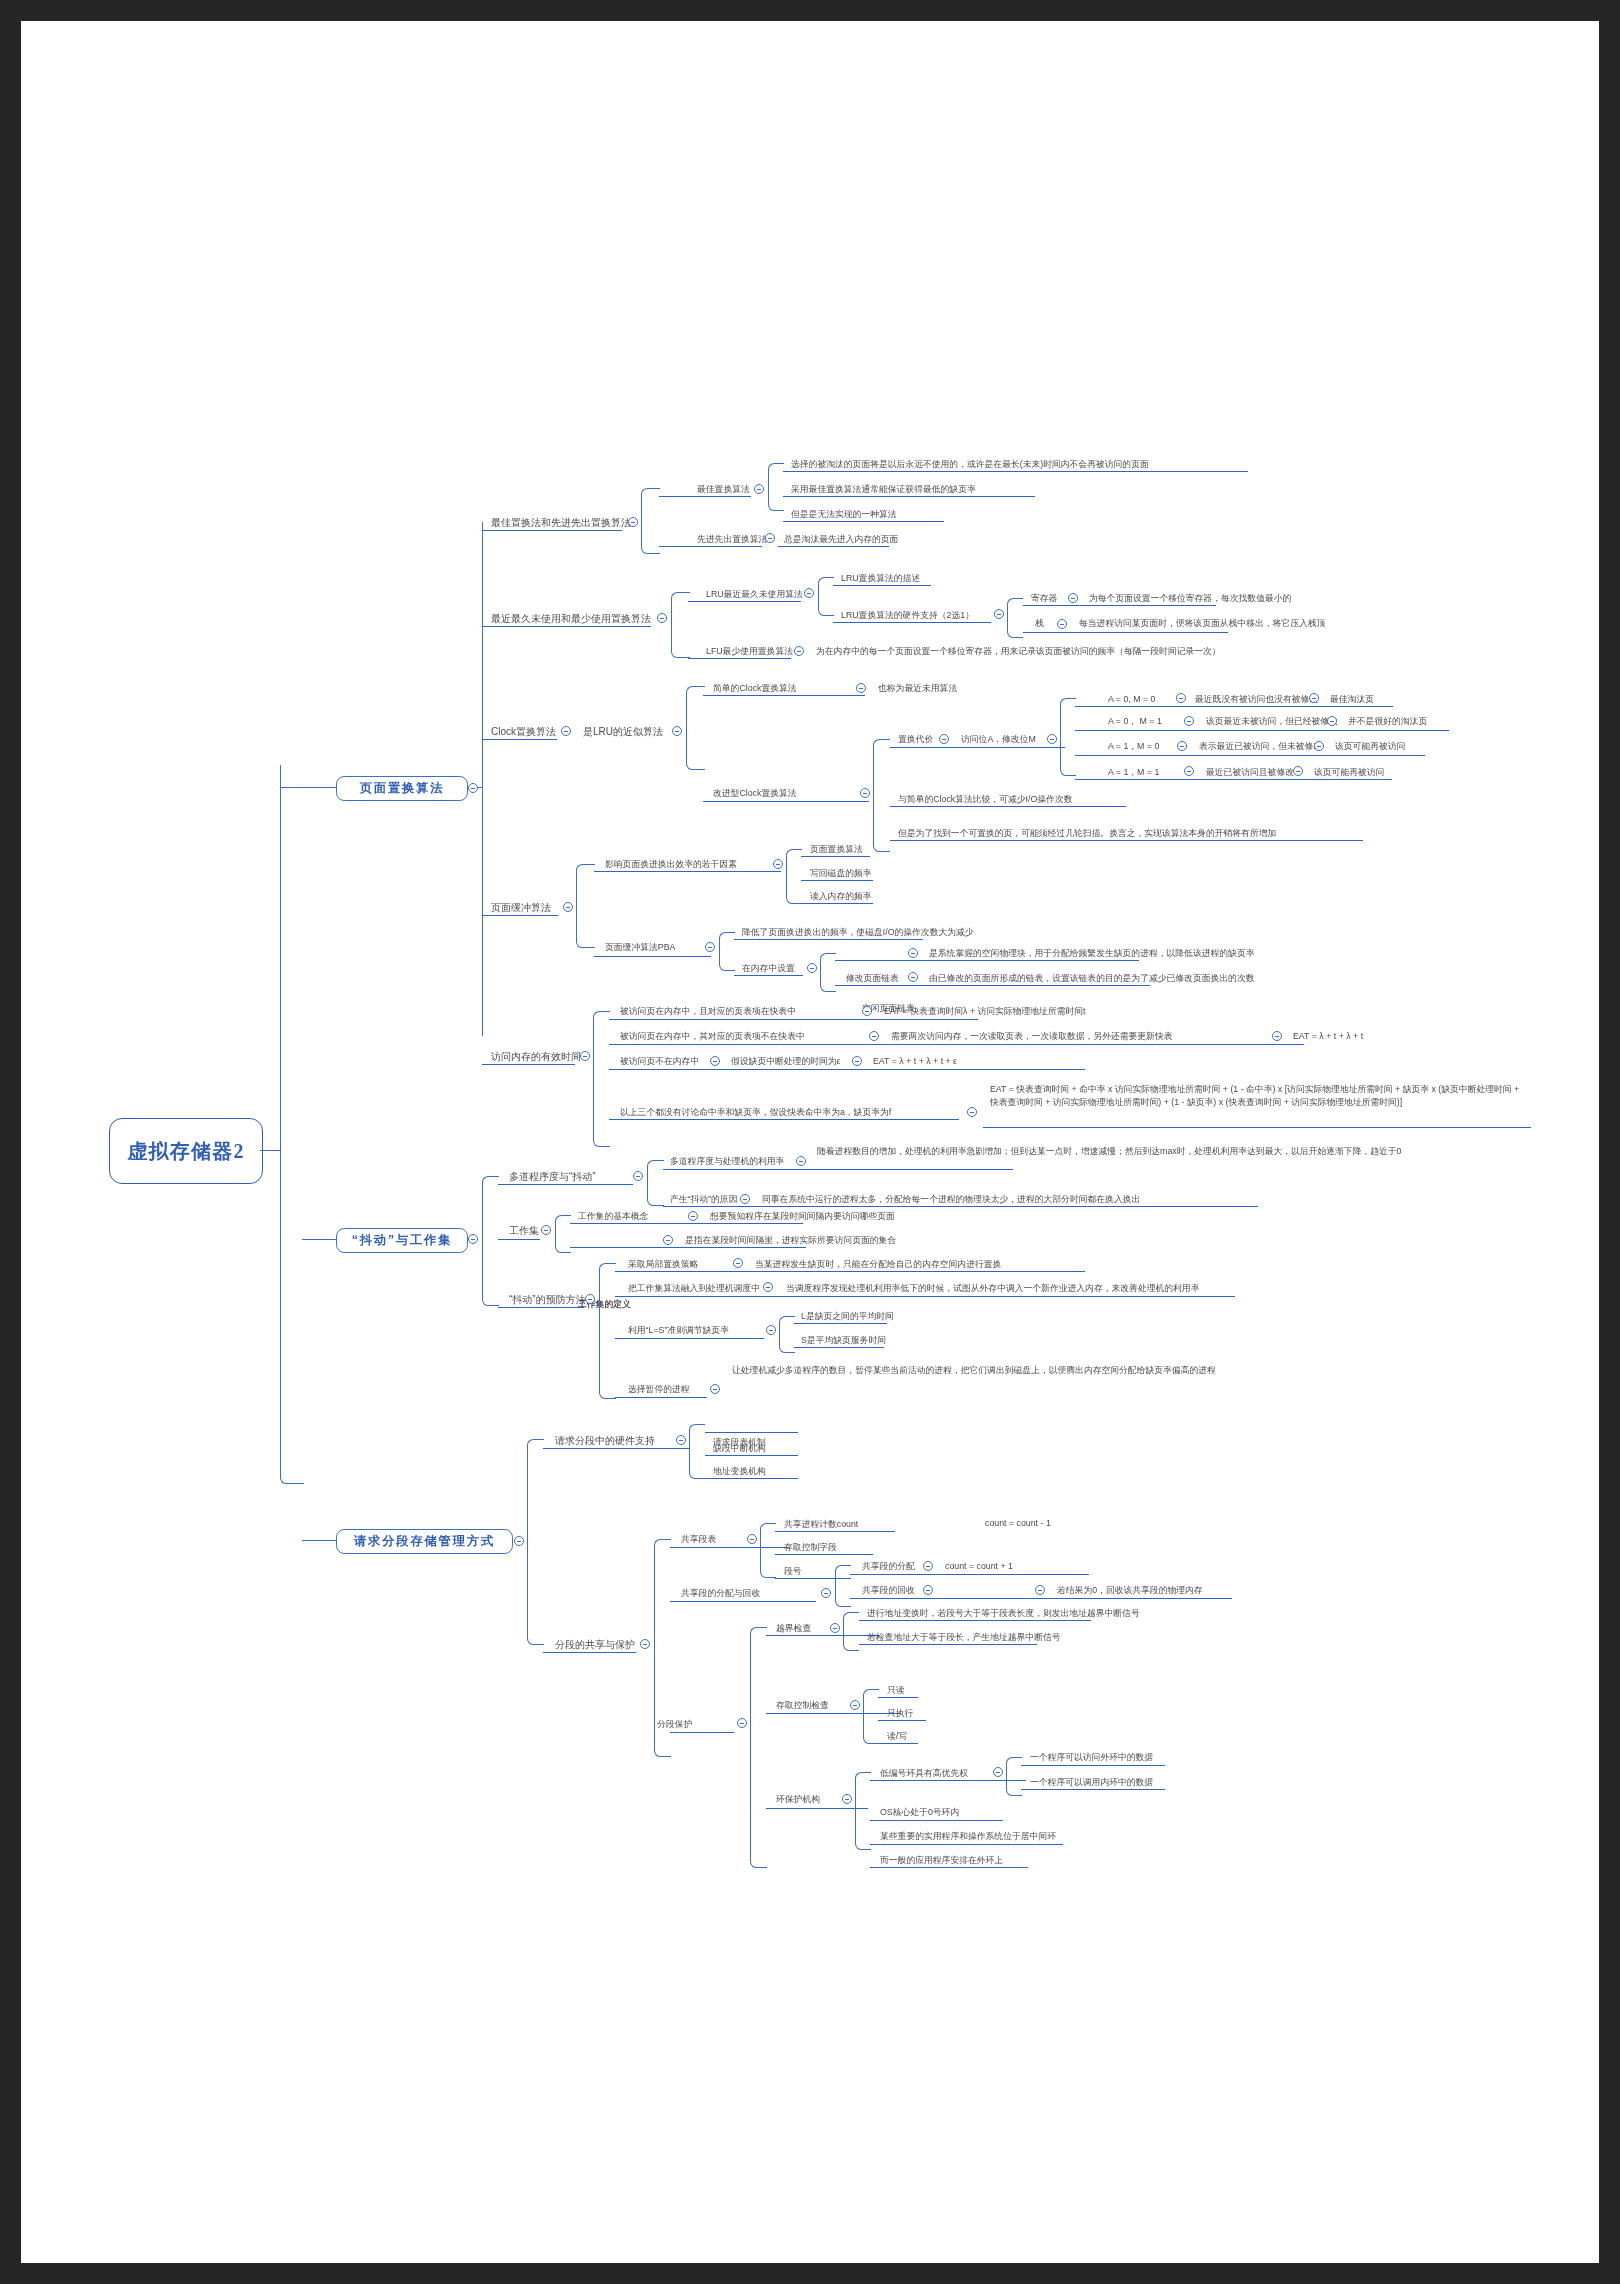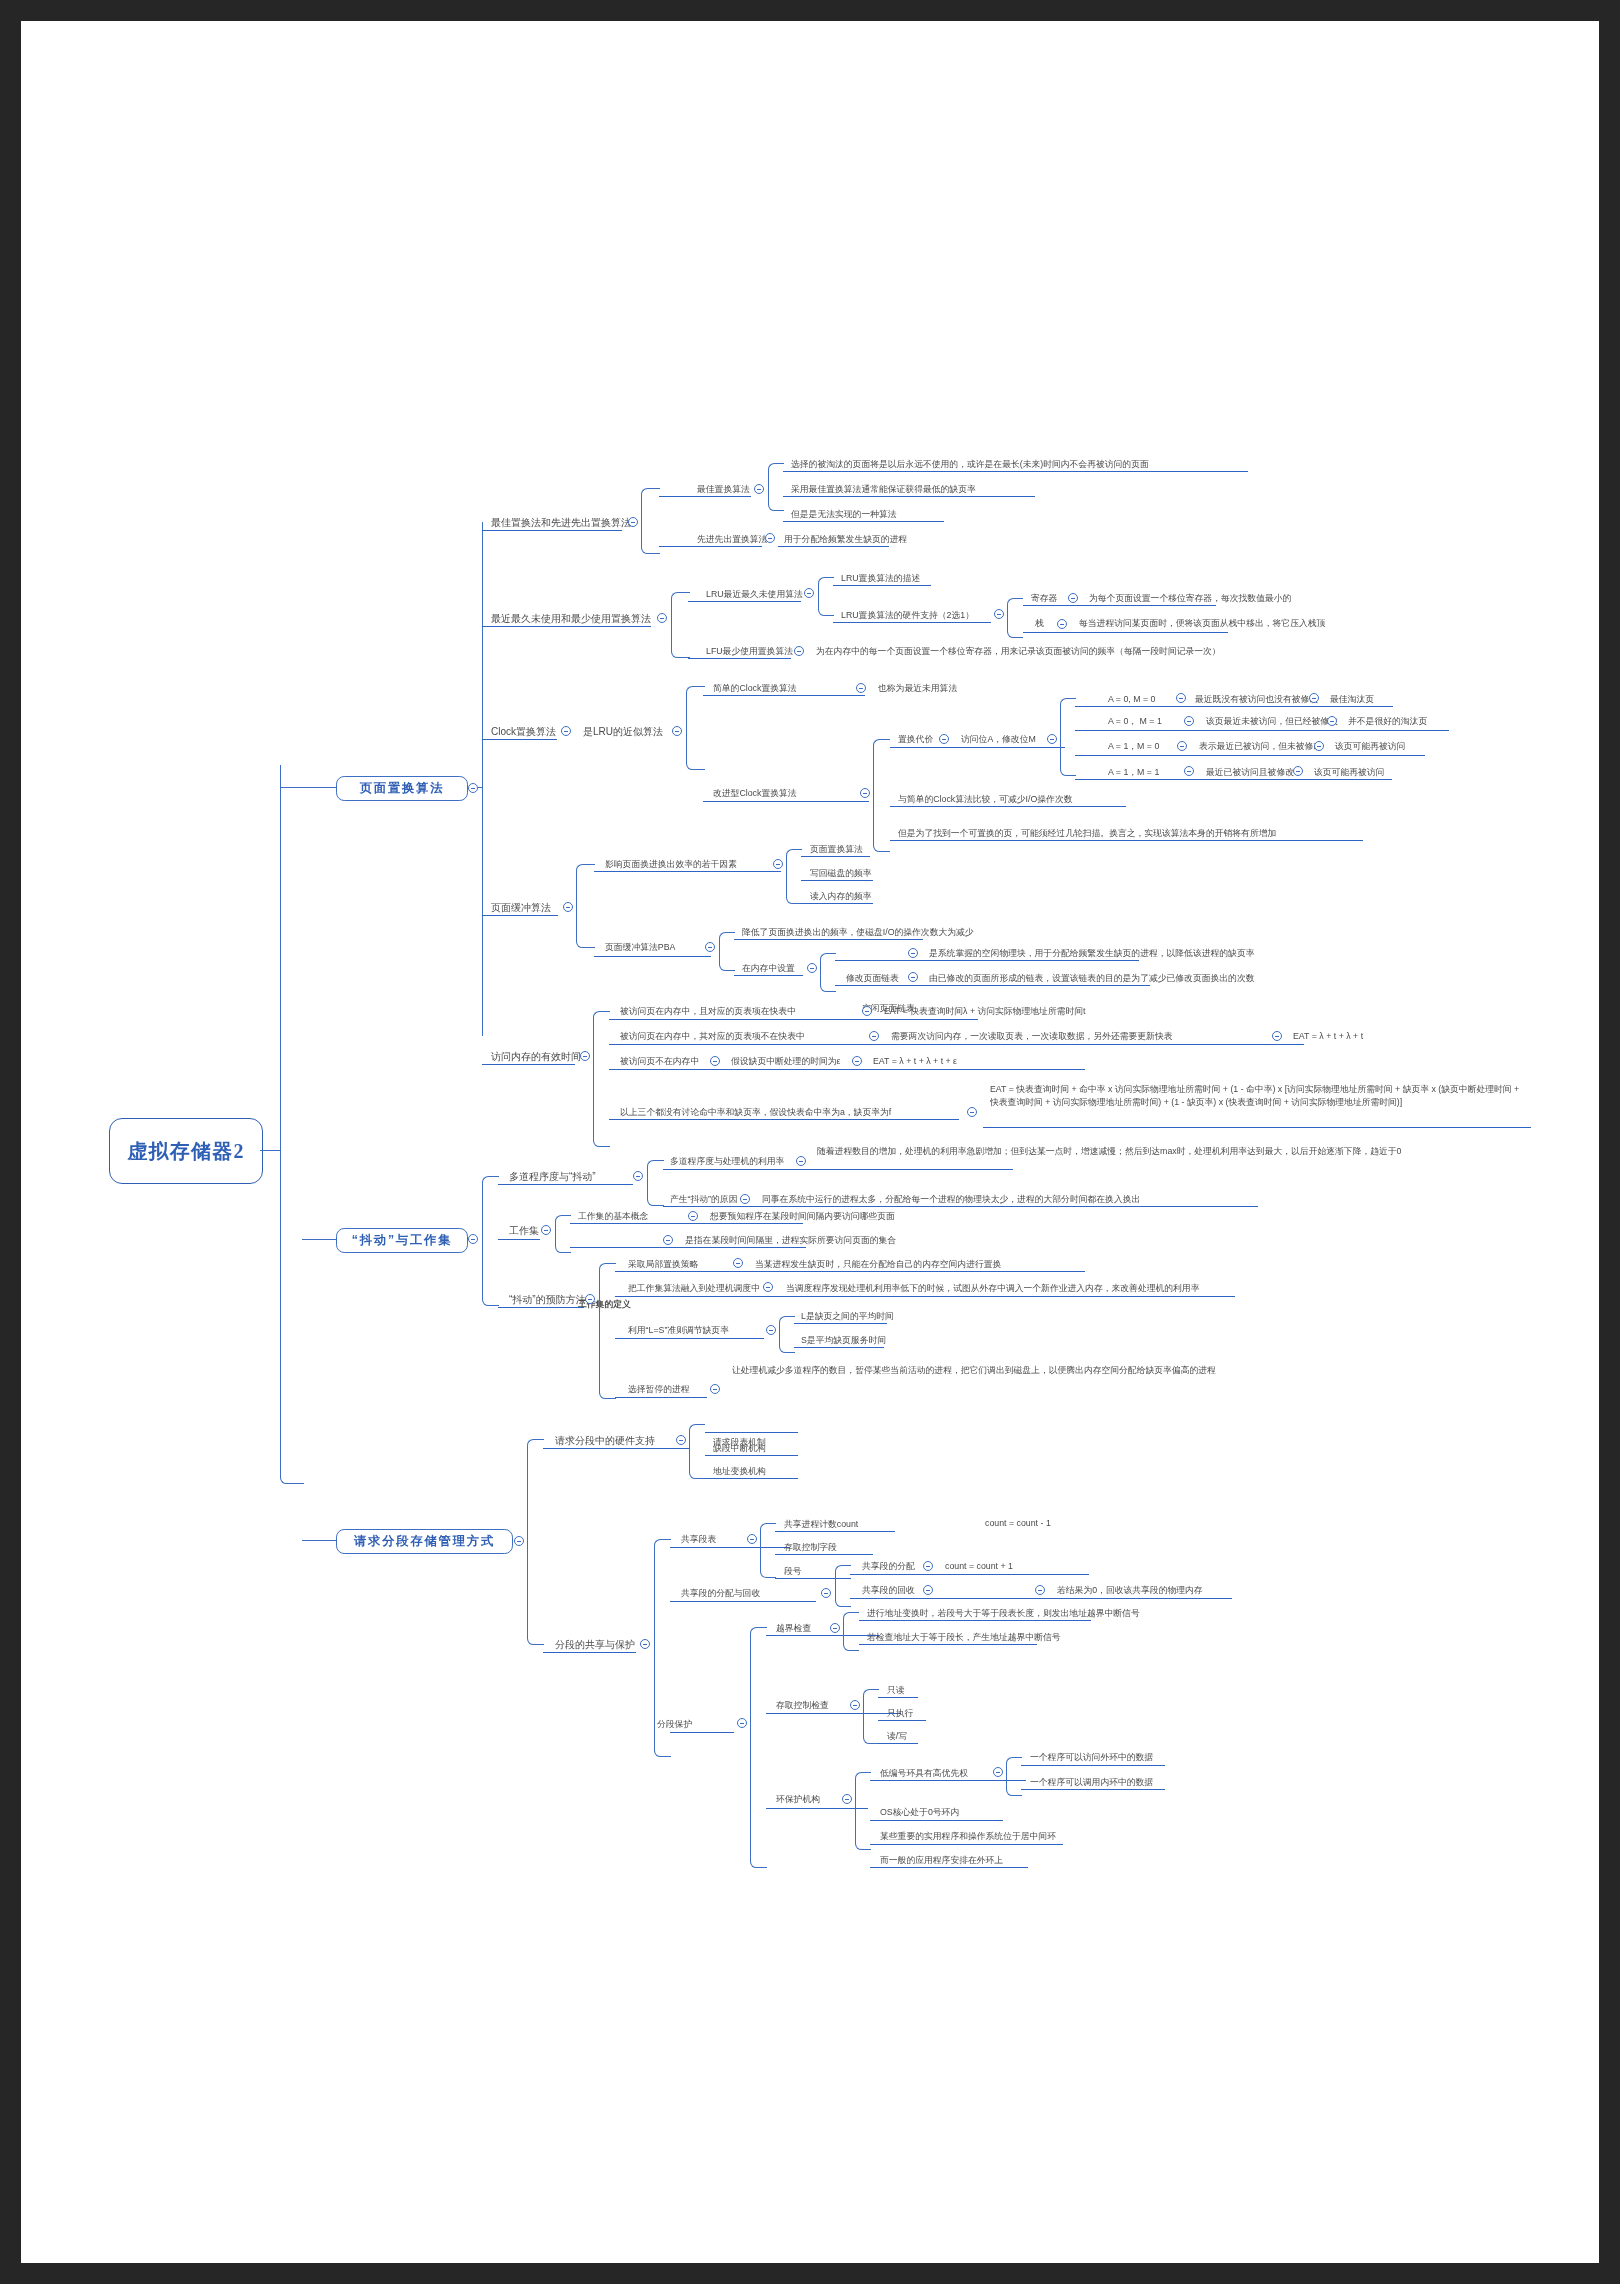"用于分配给频繁发生缺页的进程" span.txt { text: 用于分配给频繁发生缺页的进程 -> 总是淘汰最先进入内存的页面 }
